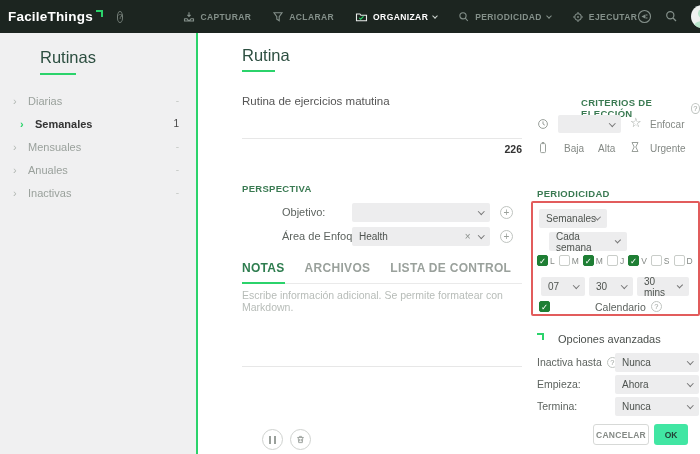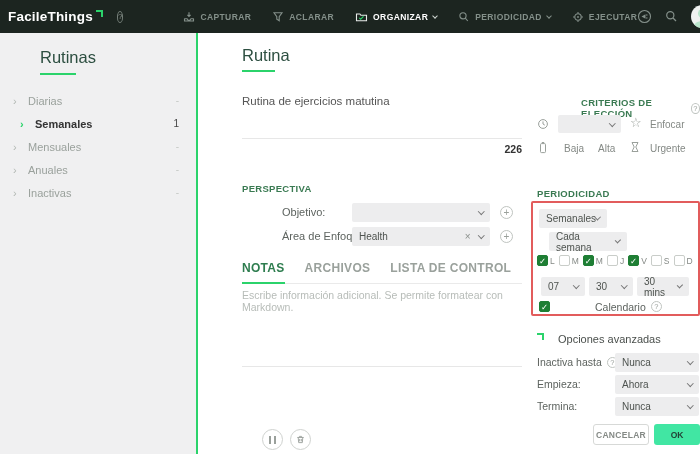"OK" .btn-ok { width: 46px -> 34px }
